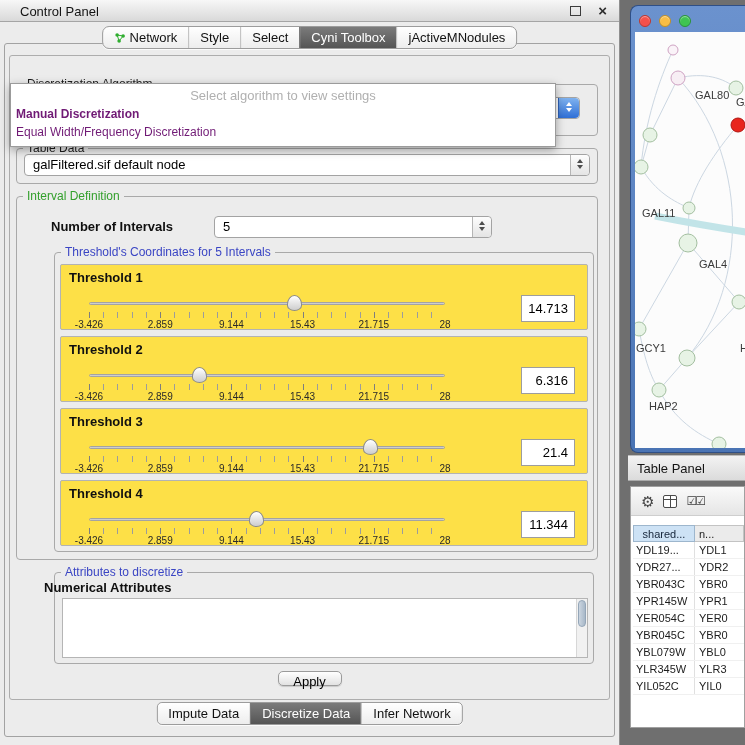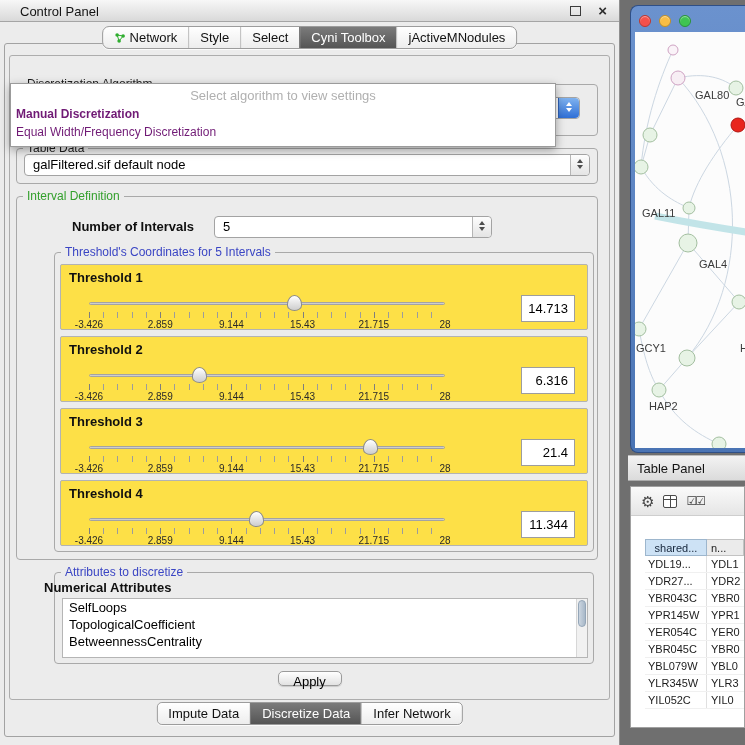"Number of Intervals" #ni-label { left: 72px -> 51px }
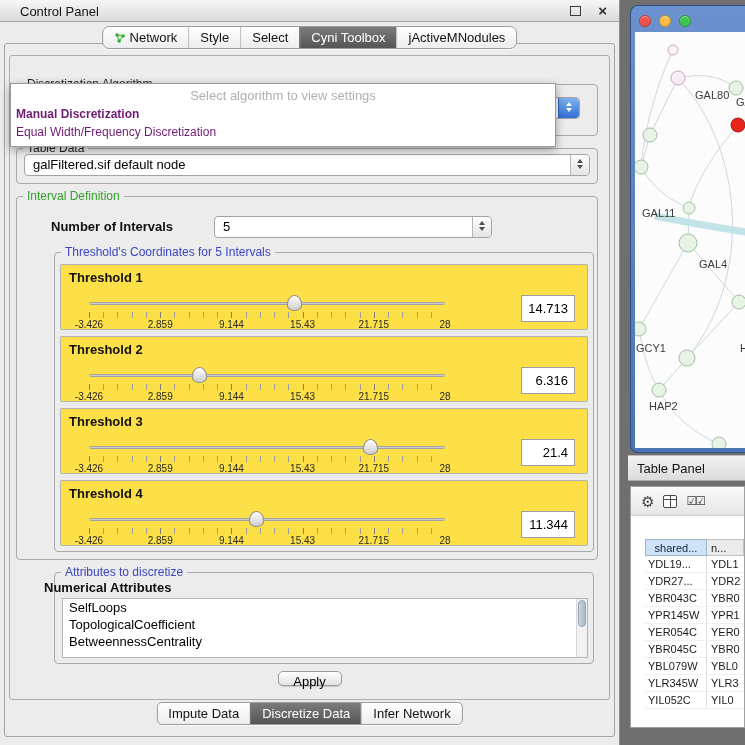"shared..." .tp-table { margin-left: 12px -> none; top: 52px -> 38px }
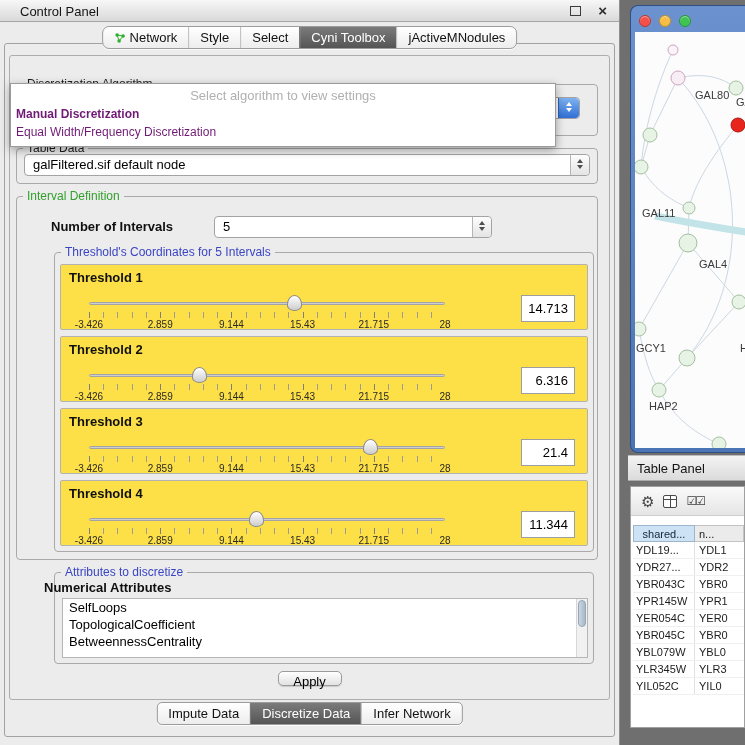"SelfLoops" div { html: <div> <div>SelfLoops</div> <div>TopologicalCoefficient</div> <div>BetweennessCentrality</div> </div> -> none }
